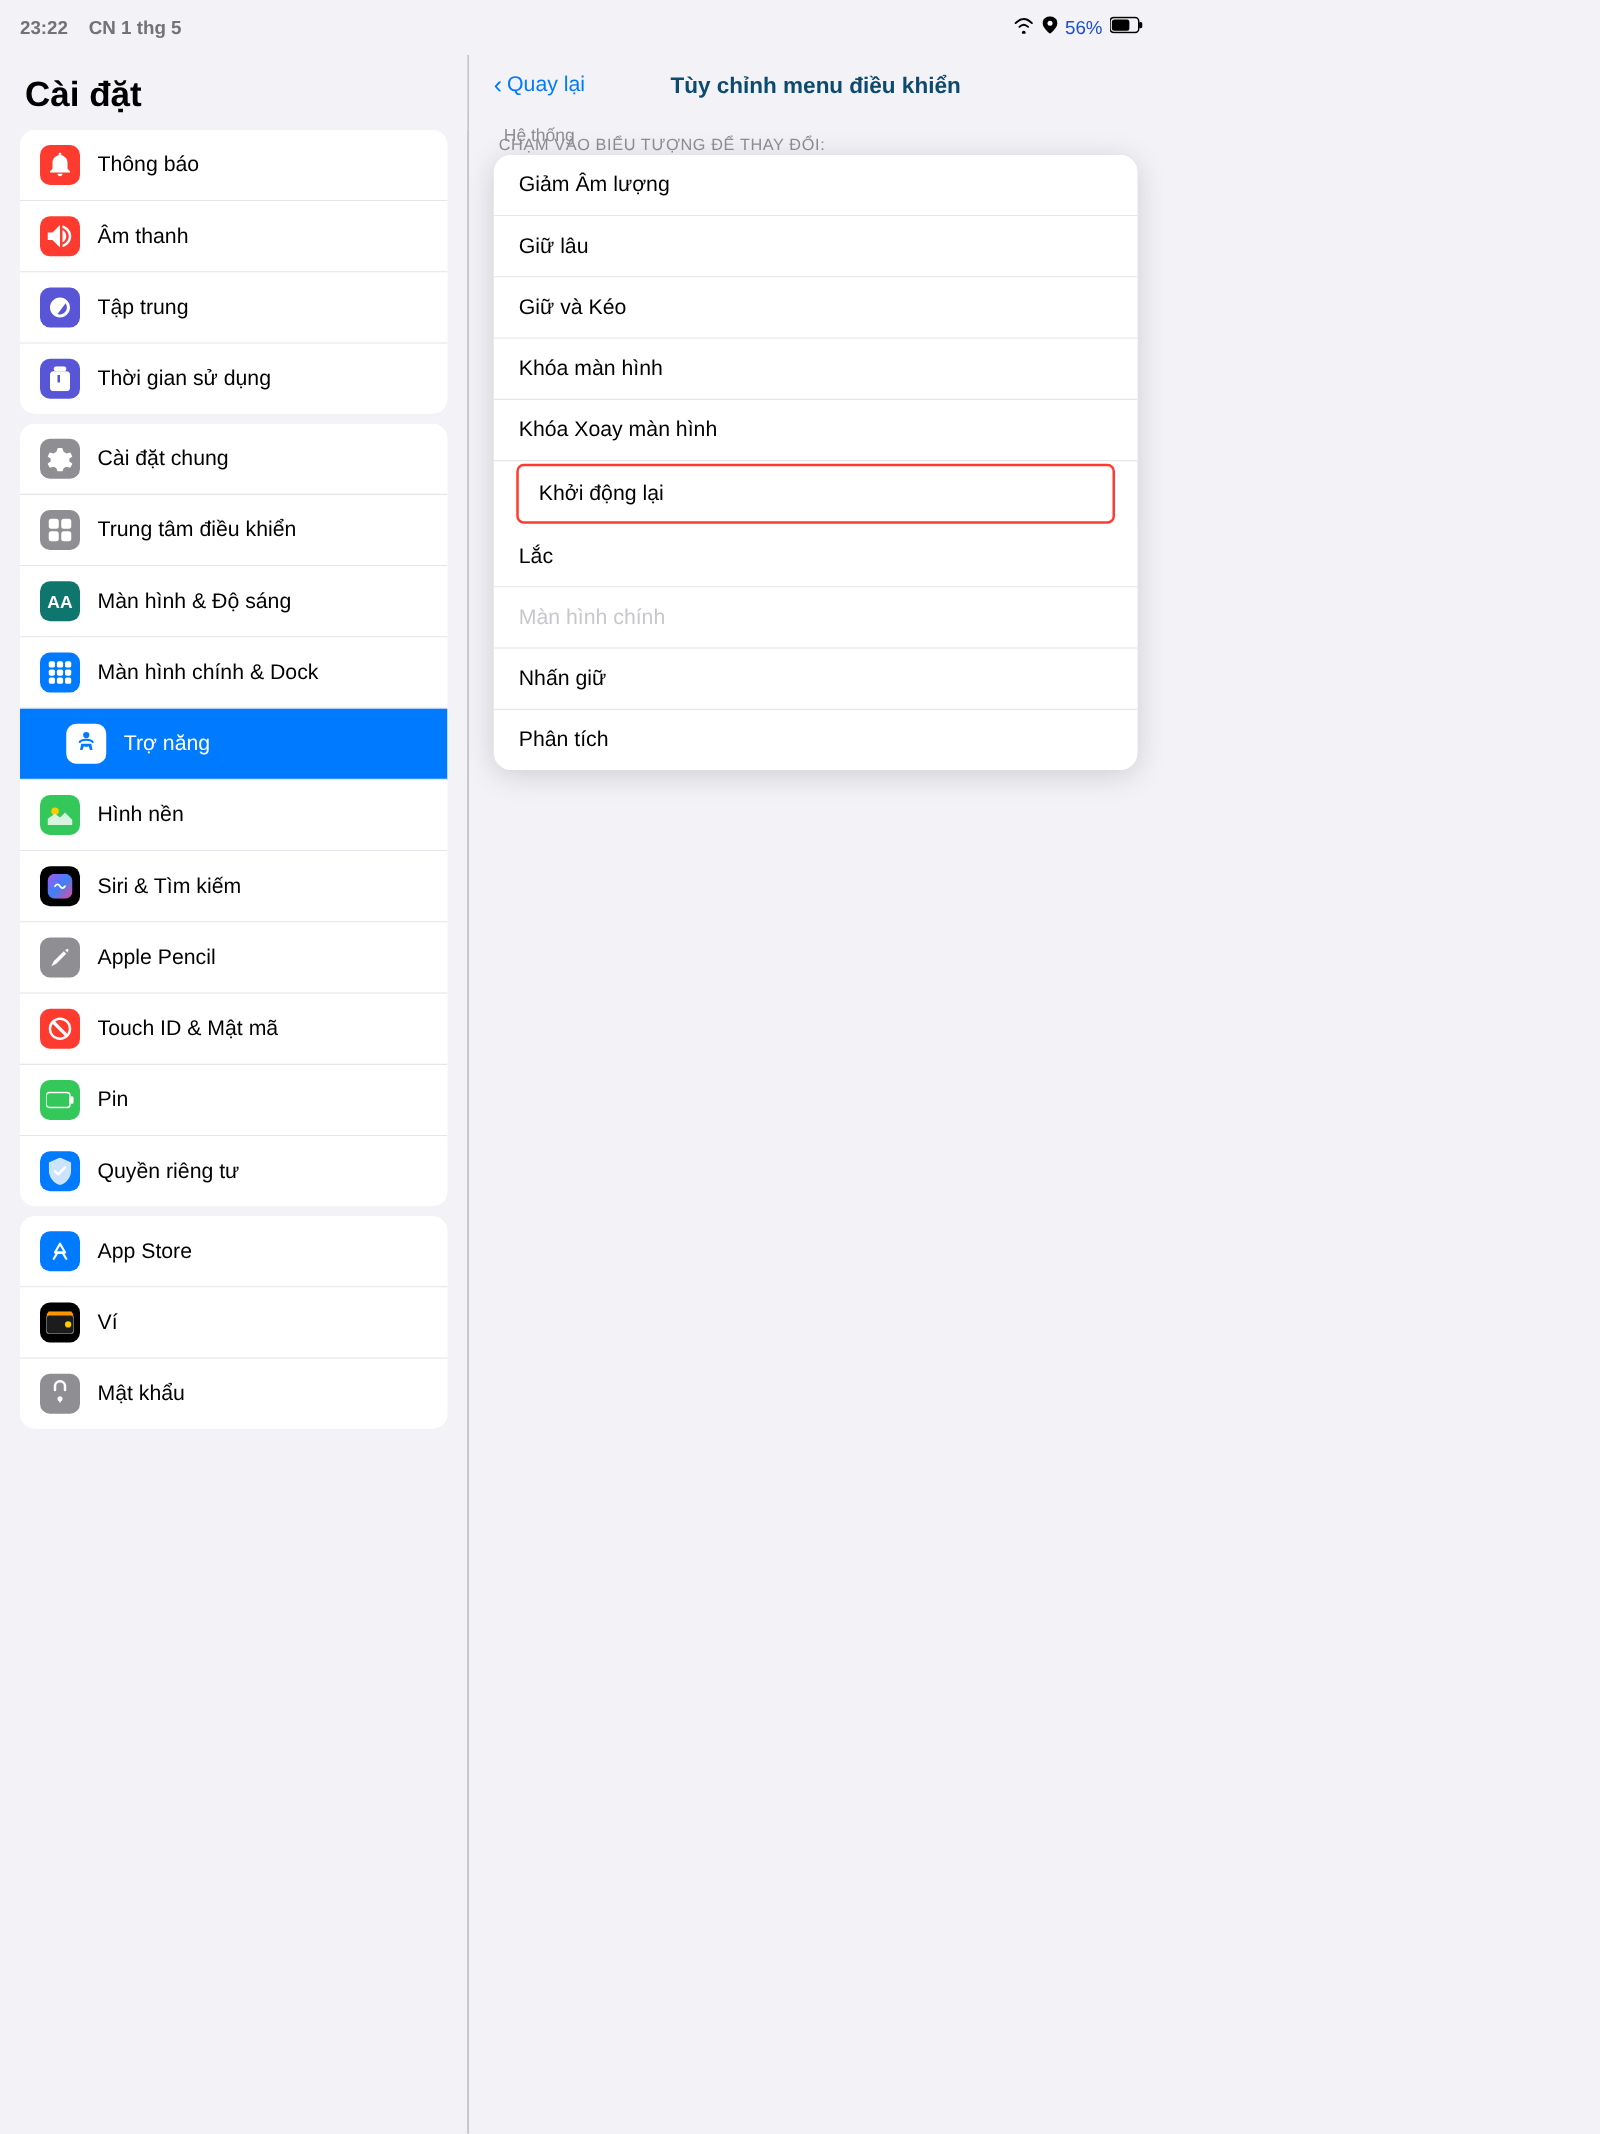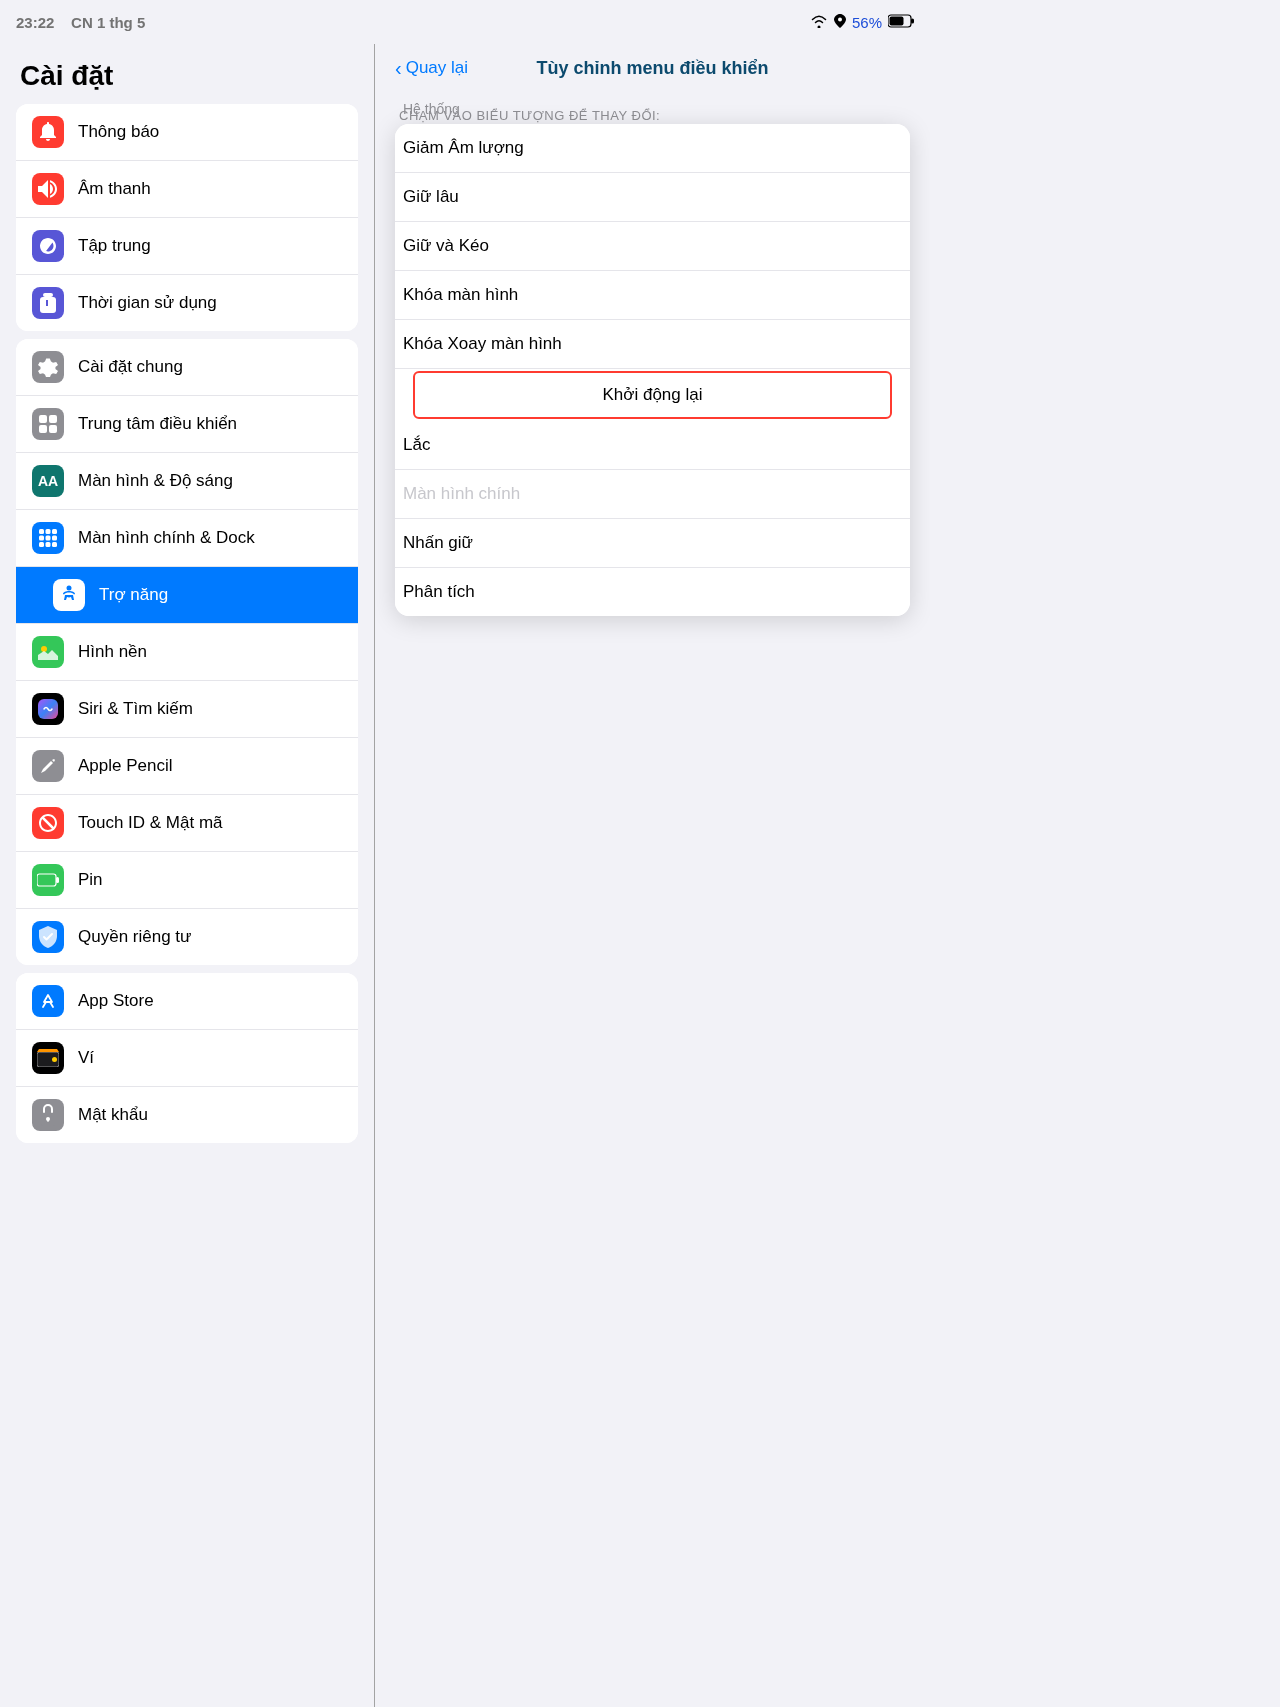"Giảm Âm lượng" .dropdown-item { padding: 14px 8px -> 14px 20px }
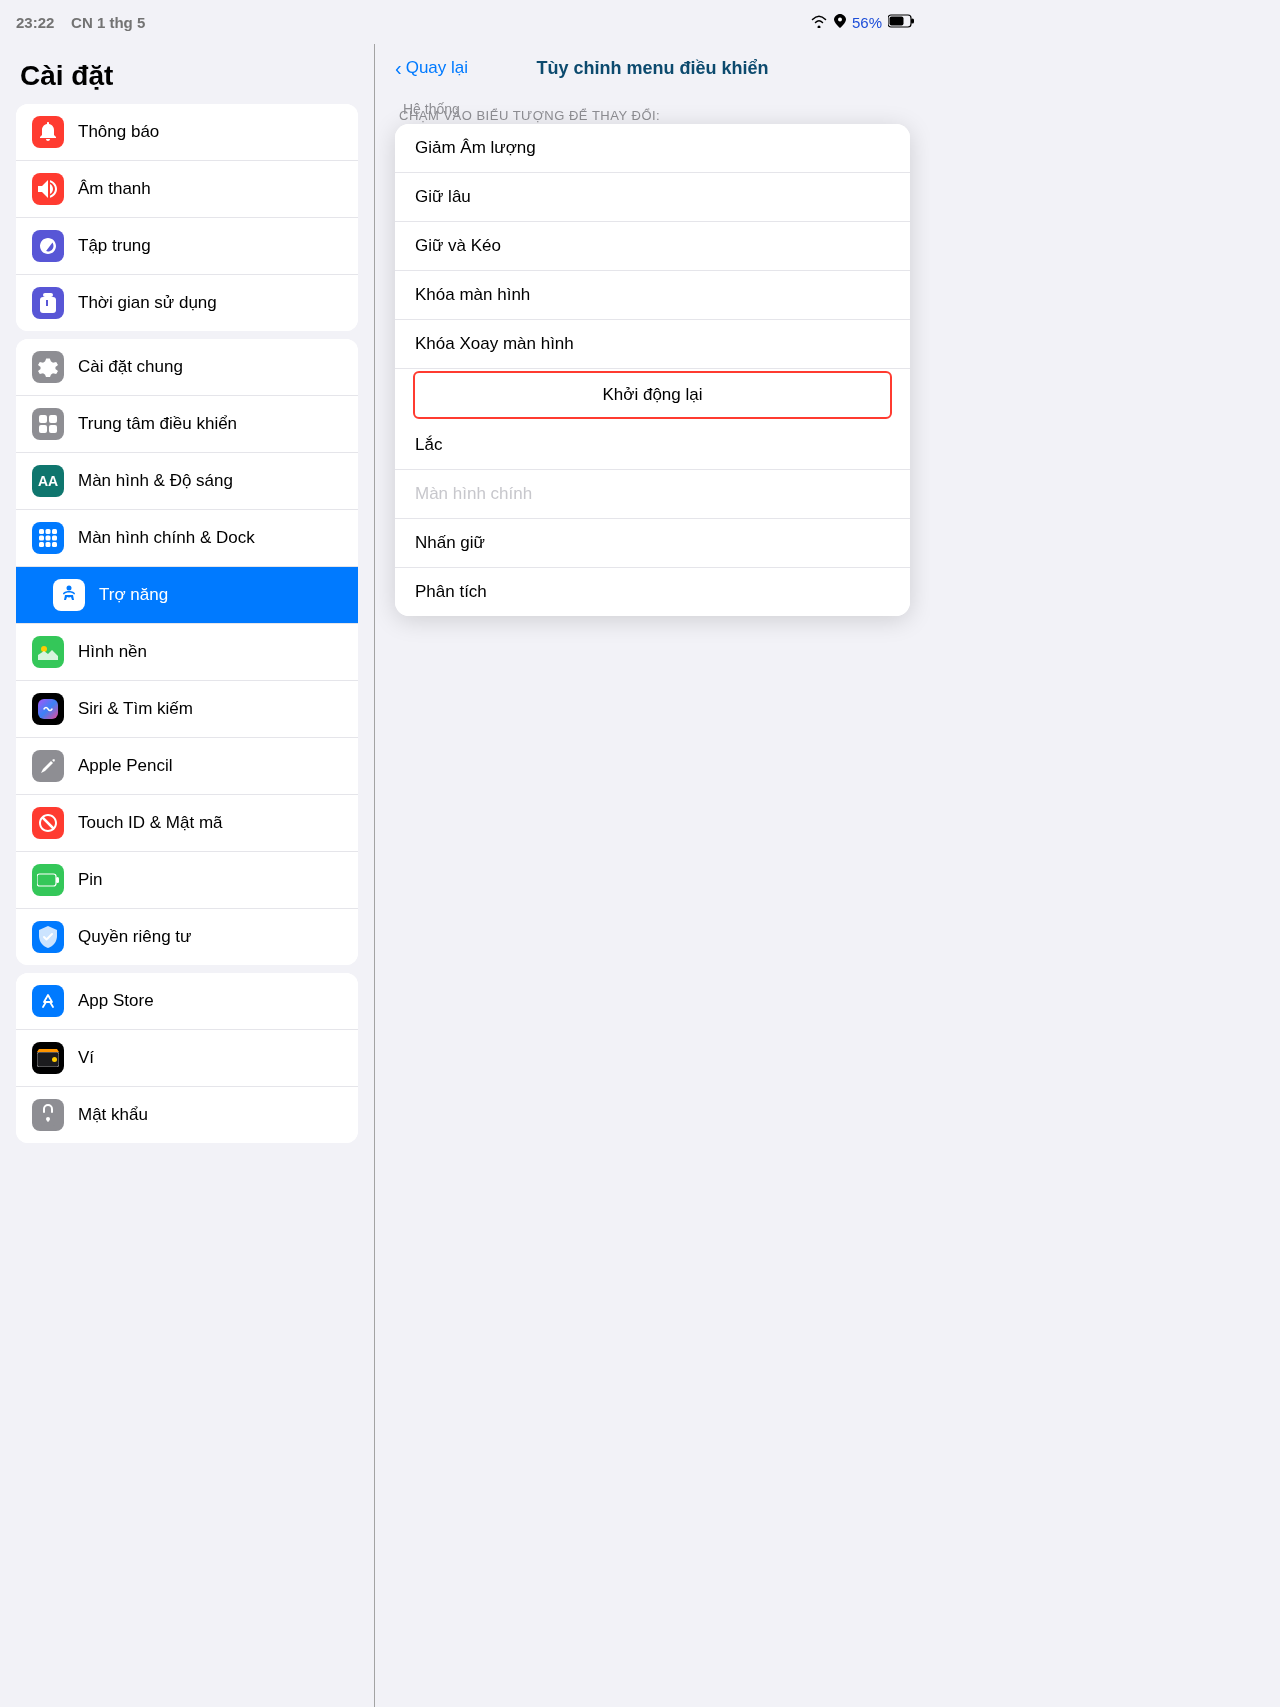"Khởi động lại" div { text-align: center -> none }
